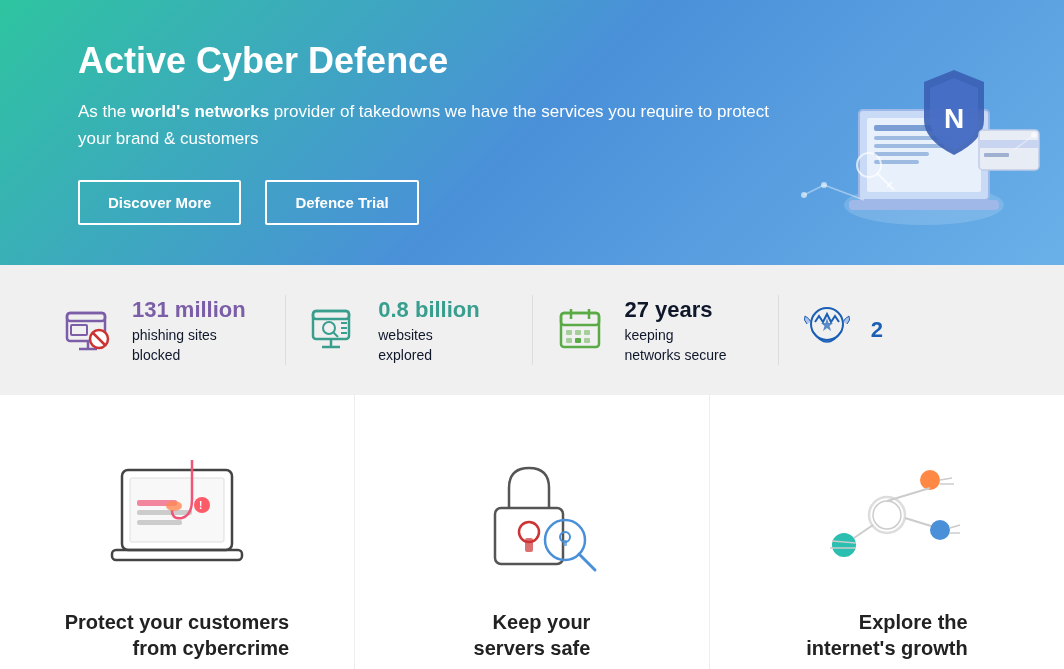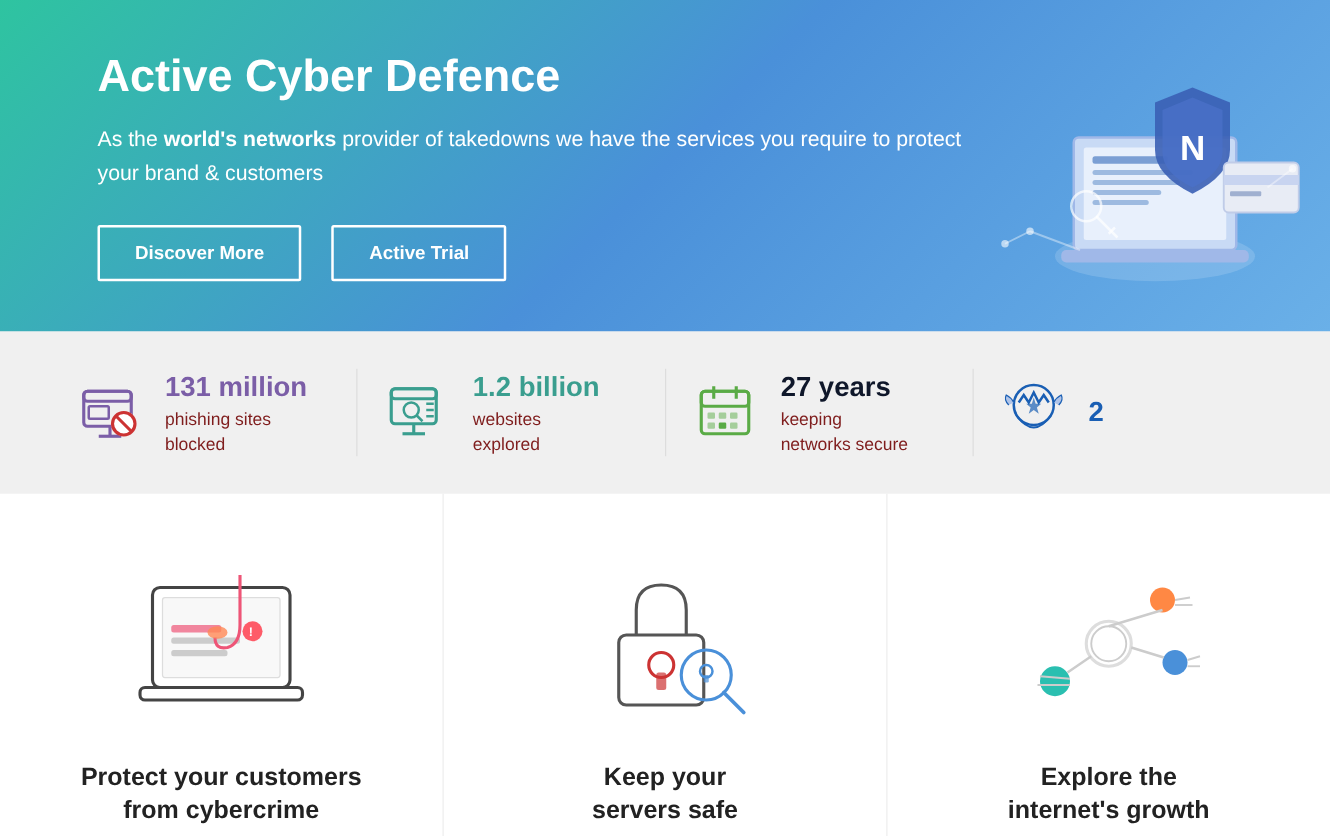"Active Trial" button.btn-outline { text: Active -> Defence }
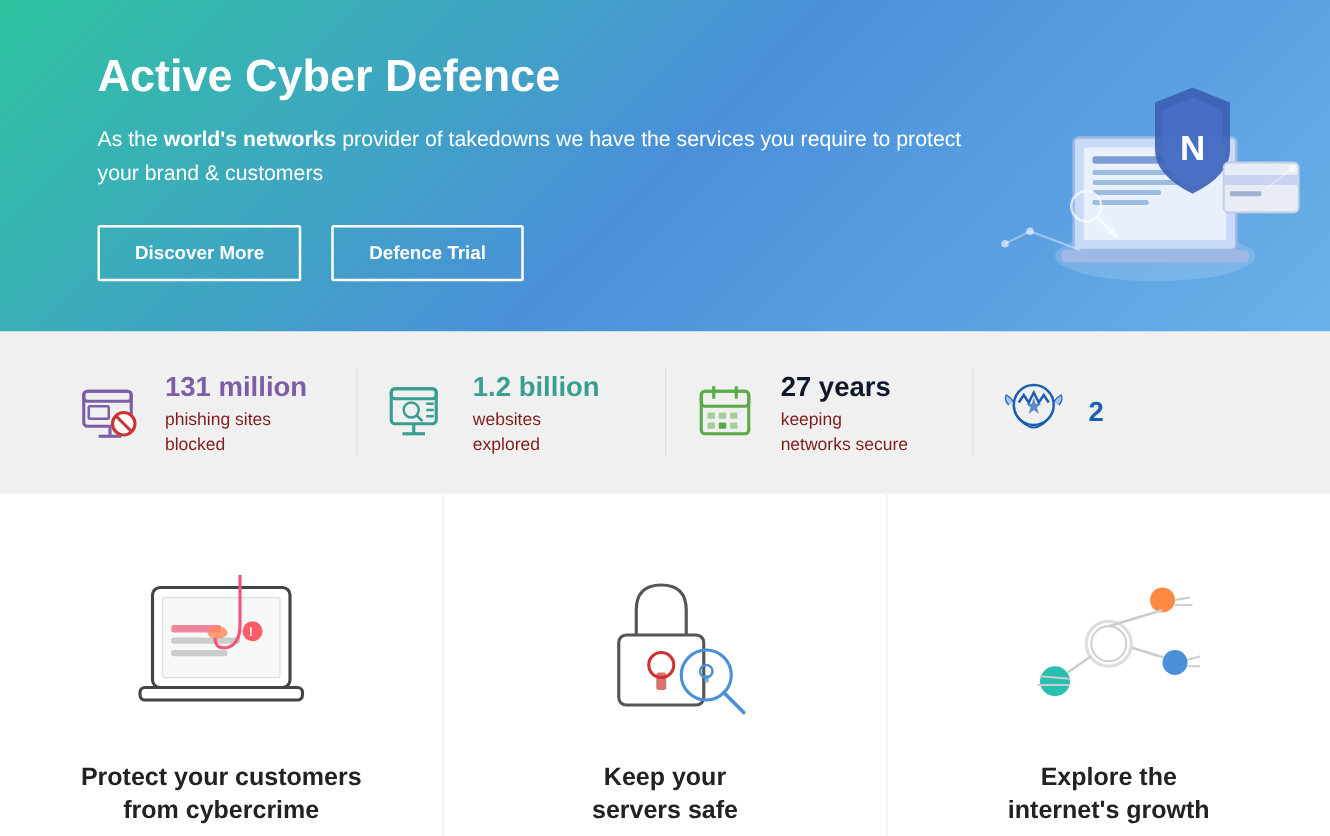"1.2 billion" div.stat-number { text: 1.2 -> 0.8 }
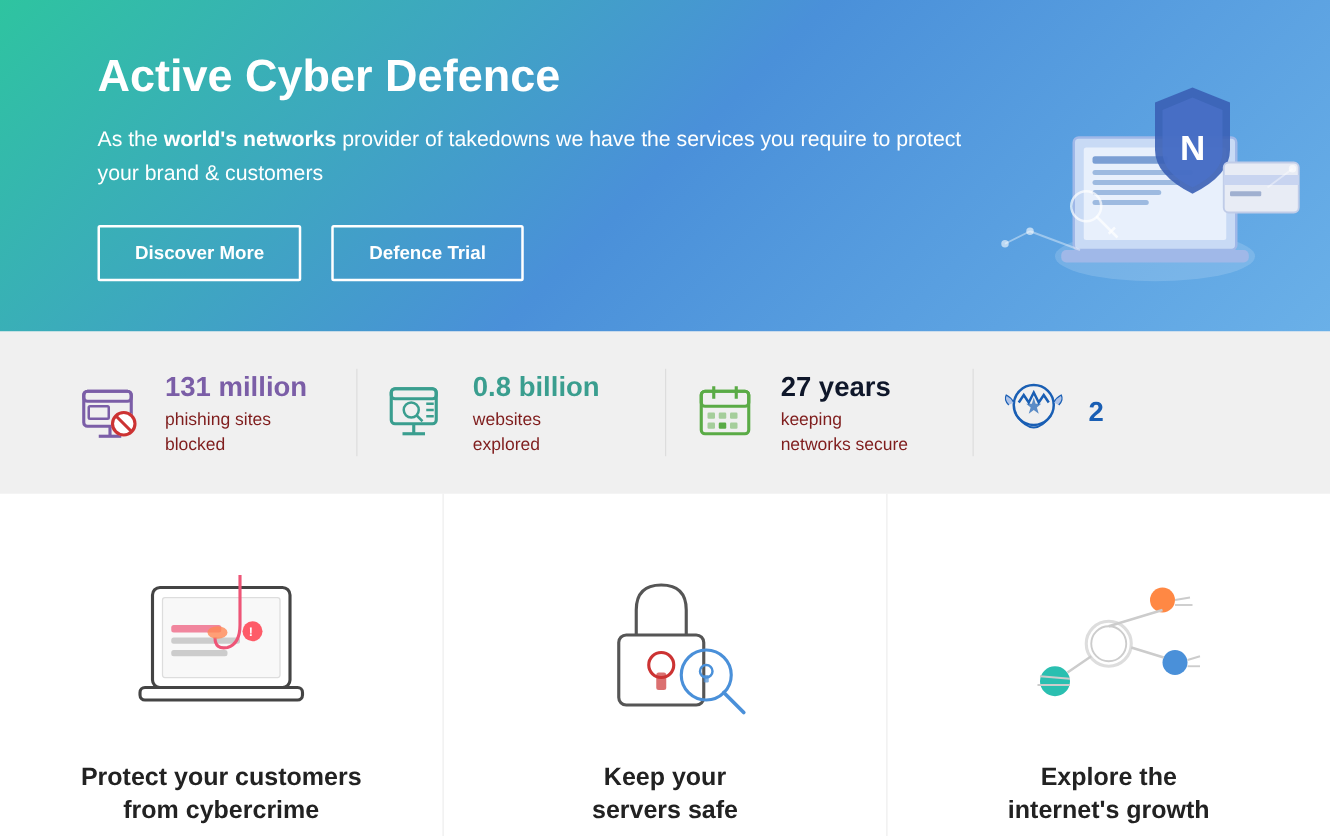"phishing sites" .stat-desc { color: #7f1d1d -> #0f172a }
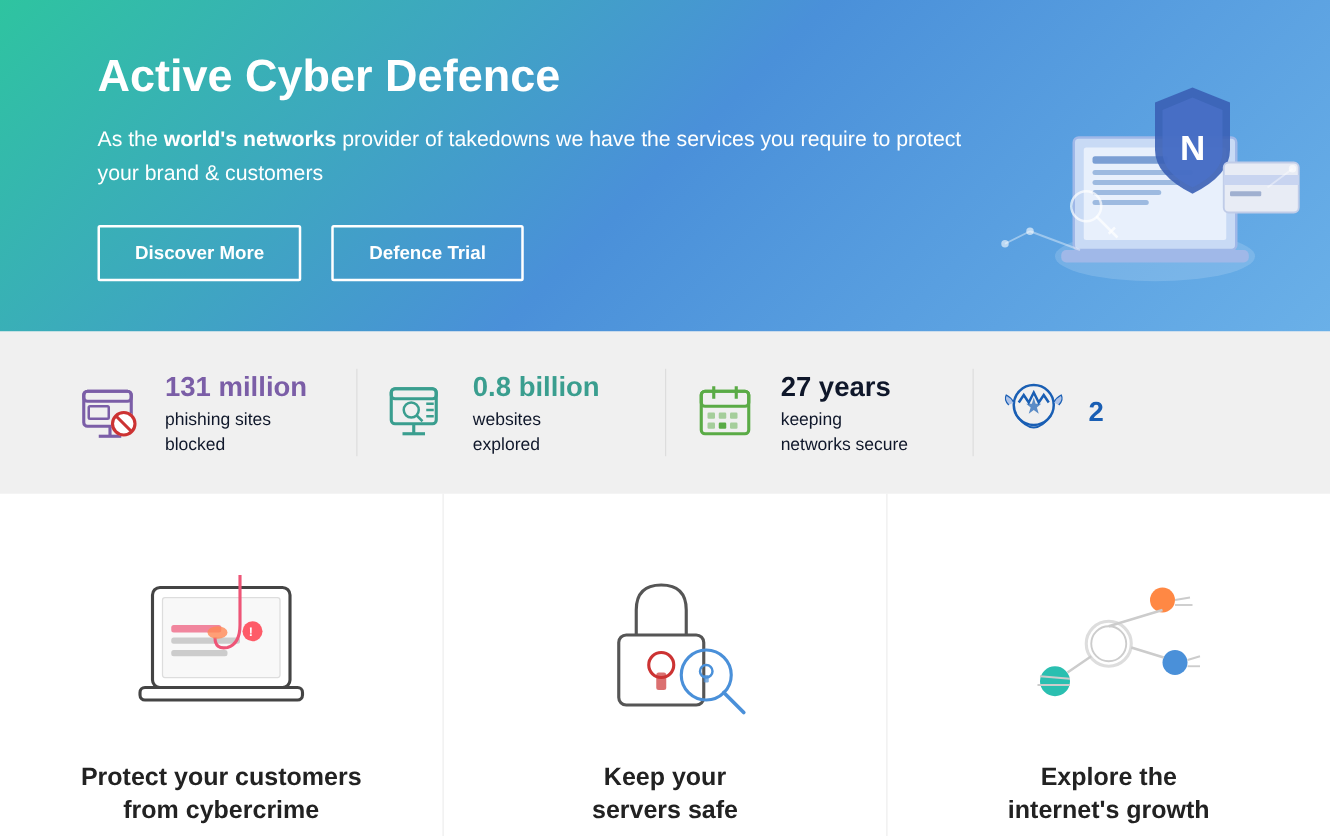"Protect your customers" .card h3 { text-align: none -> right }
